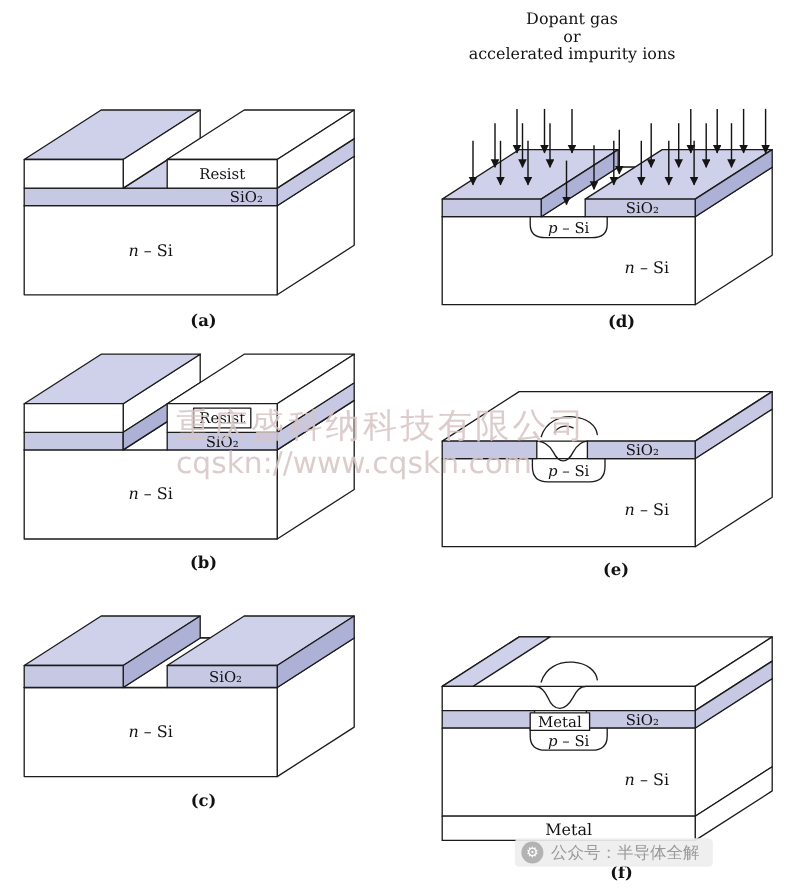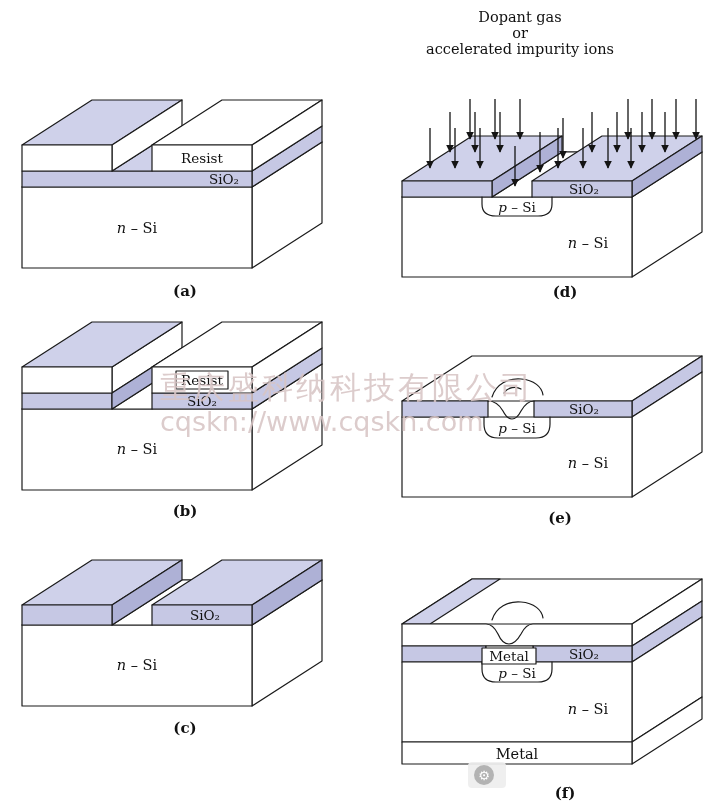"公众号：半导体全解" span { html: none -> <span>公众号：半导体全解</span> }
